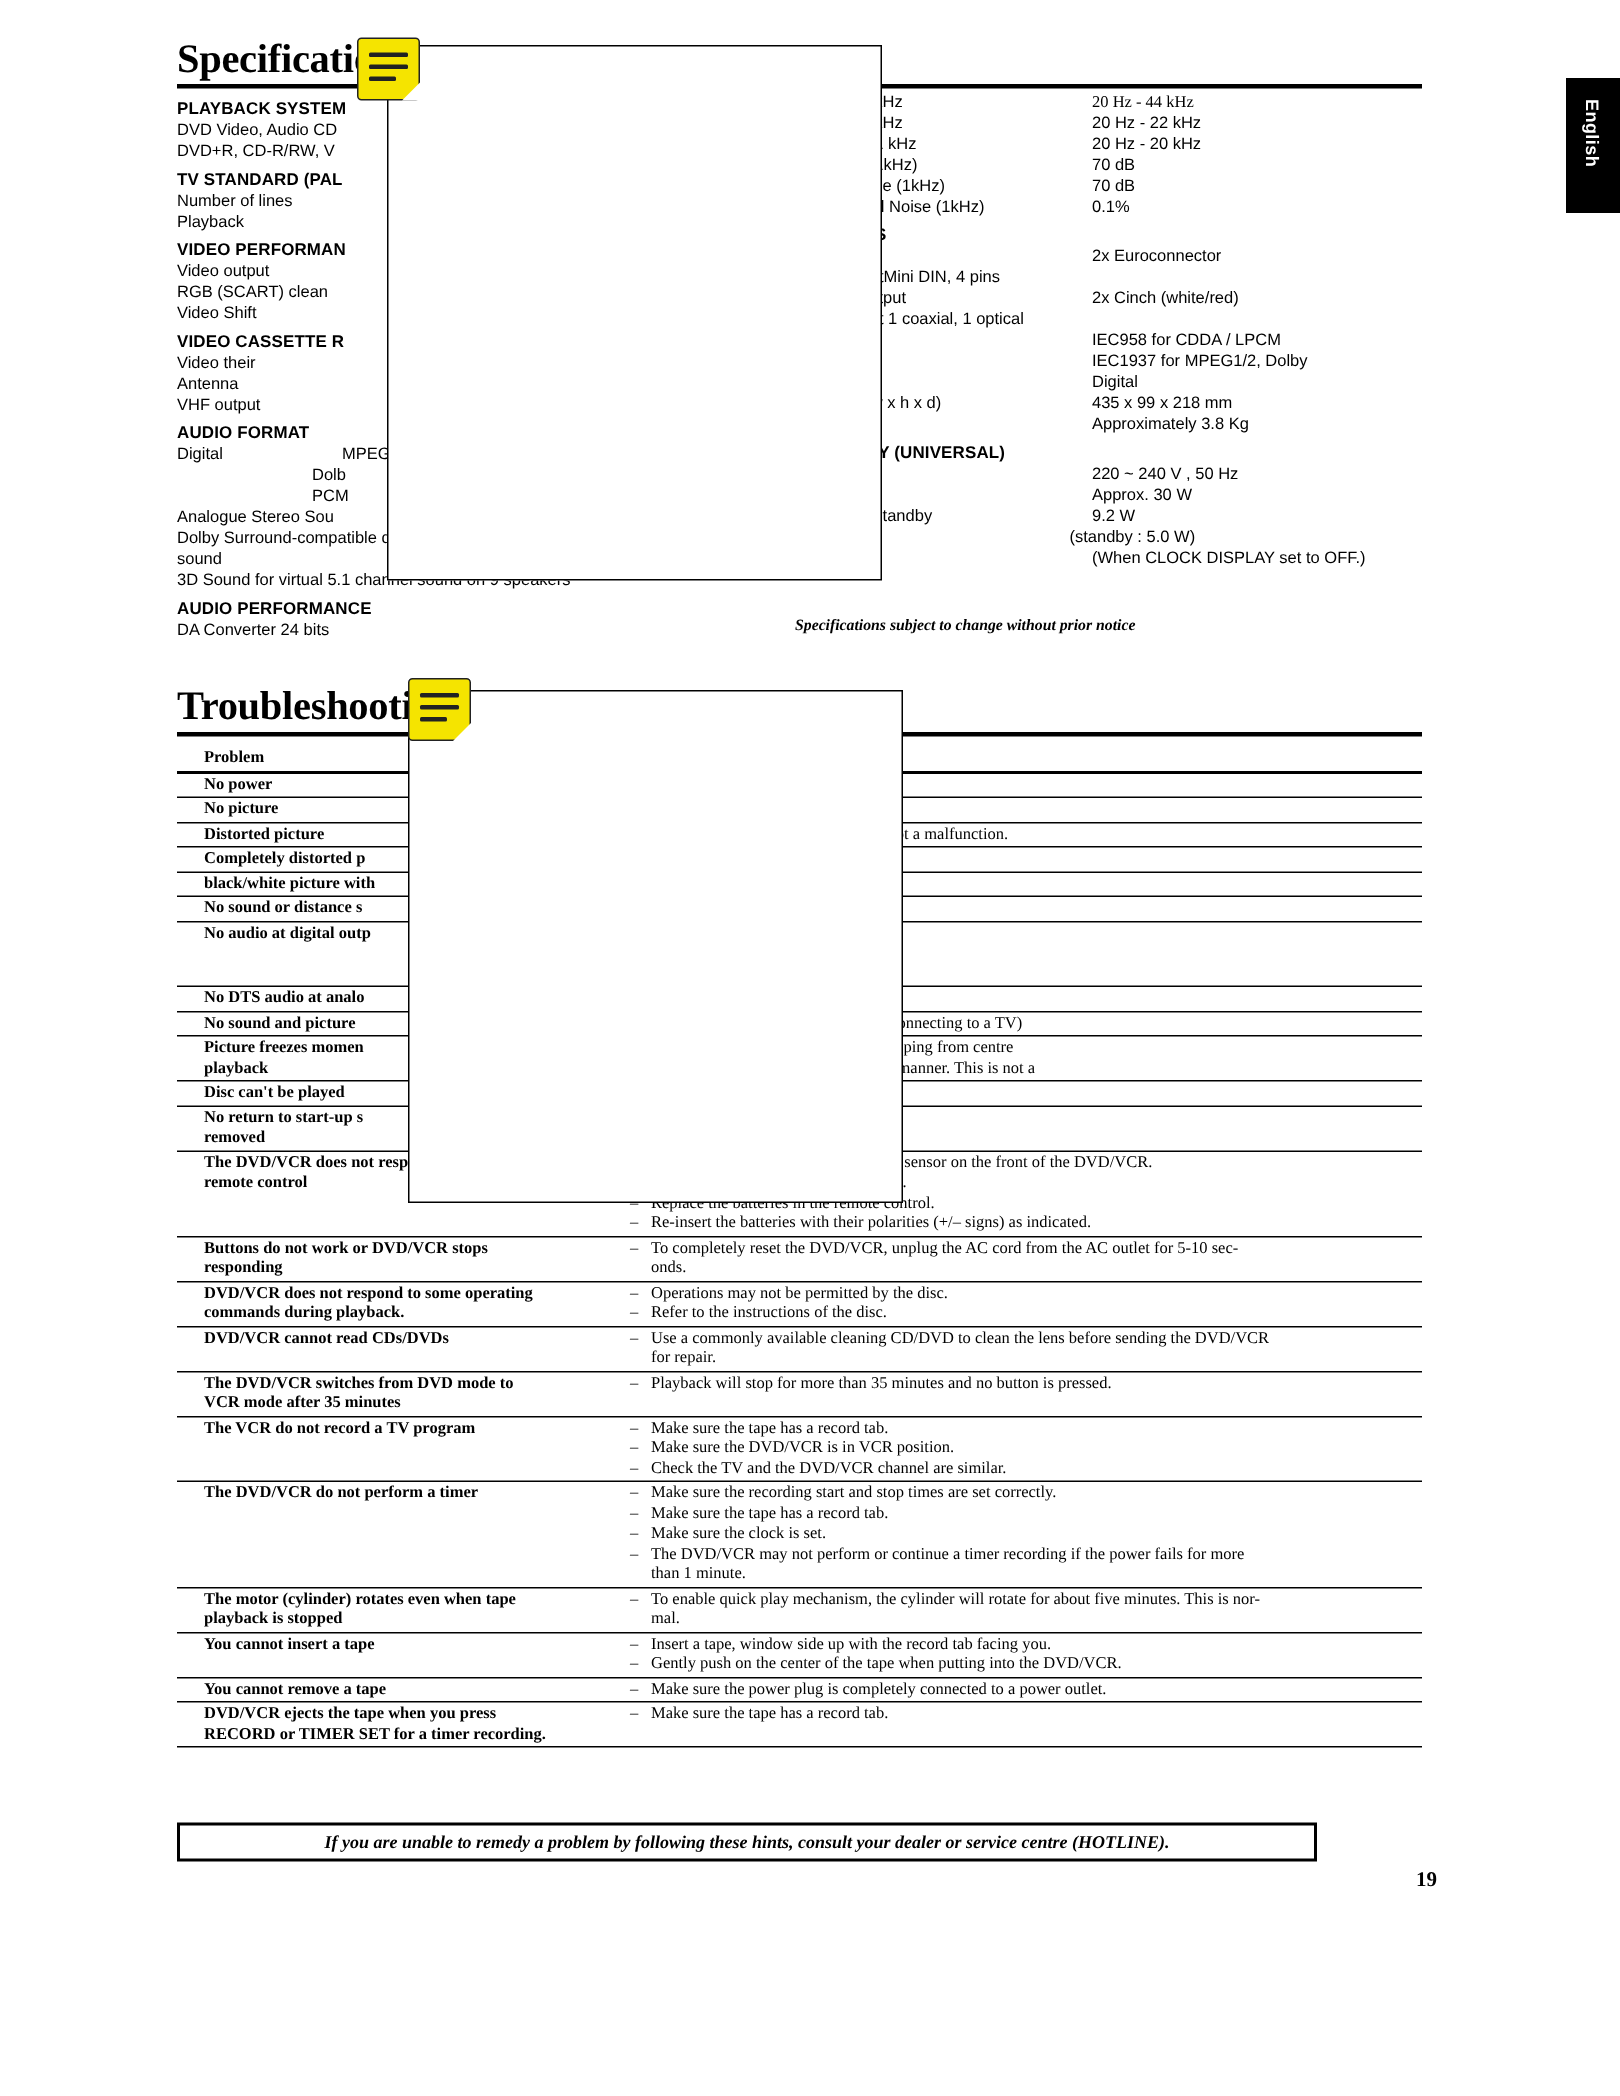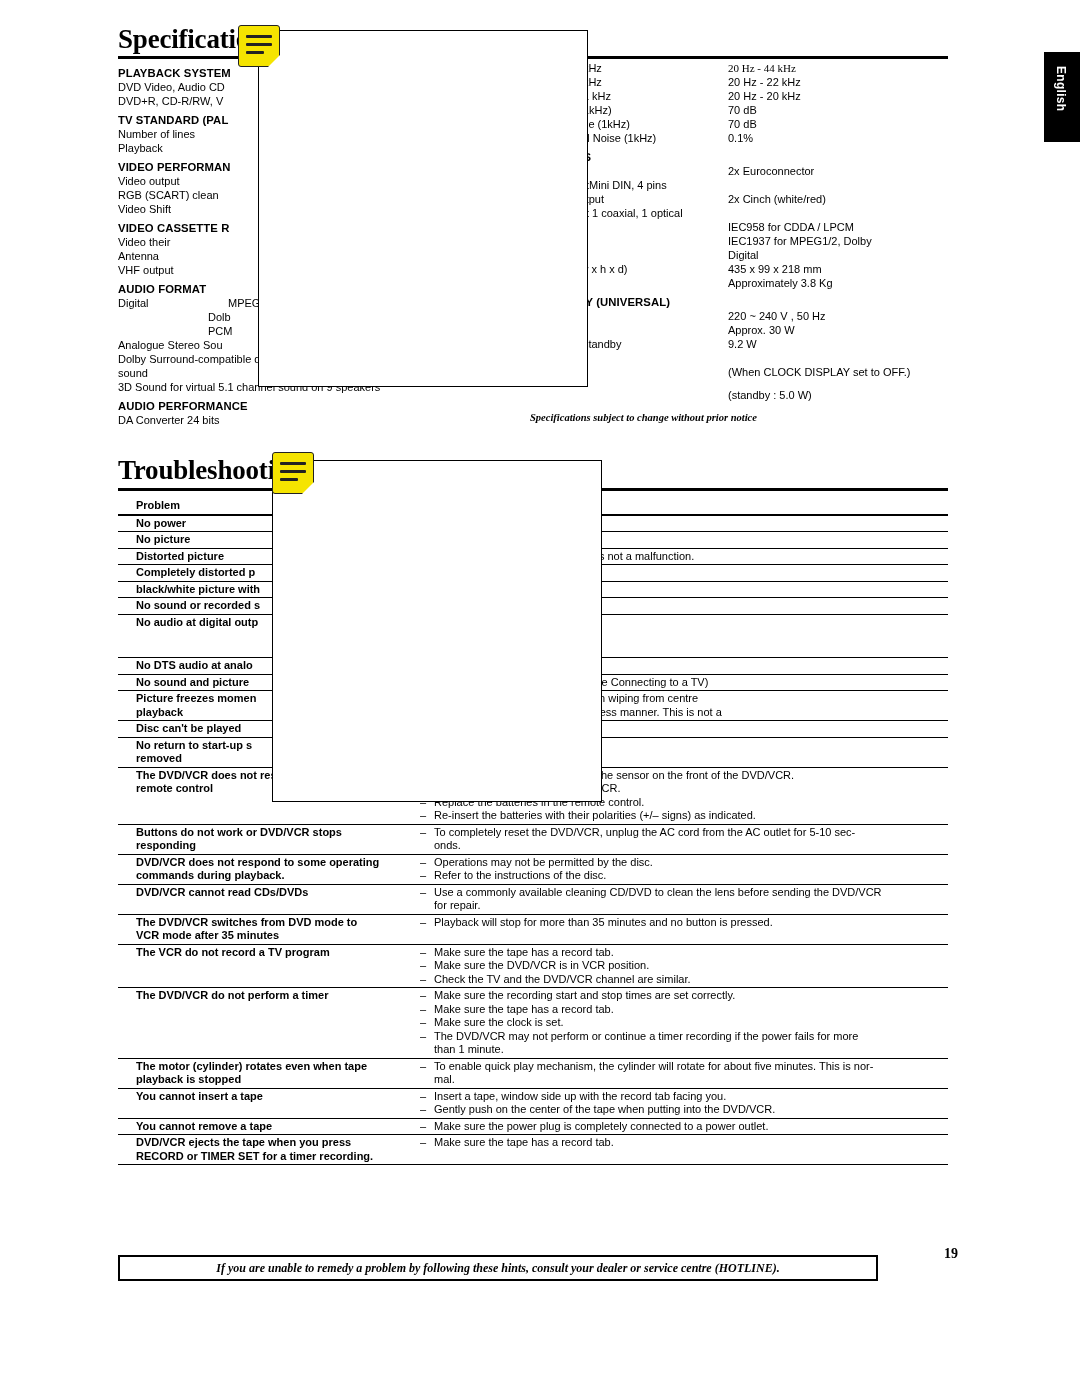"(standby : 5.0 W)" span.val { left: 172px -> 157px; margin-top: 37px -> none }
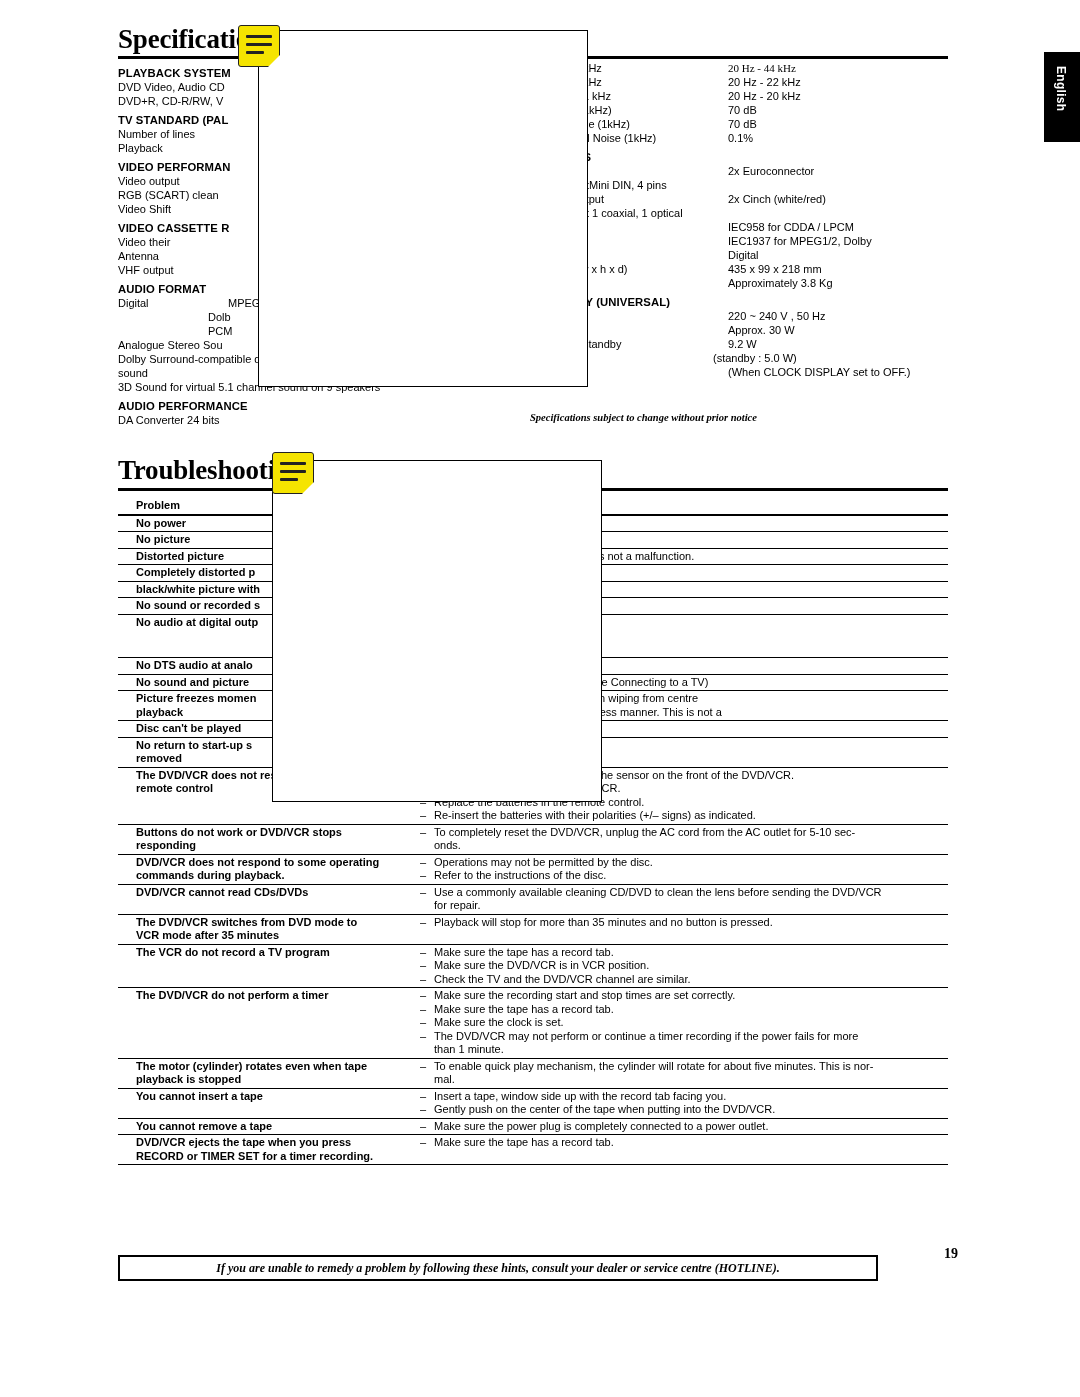"Problem" .tbl { font-family: none -> Liberation Serif, serif }
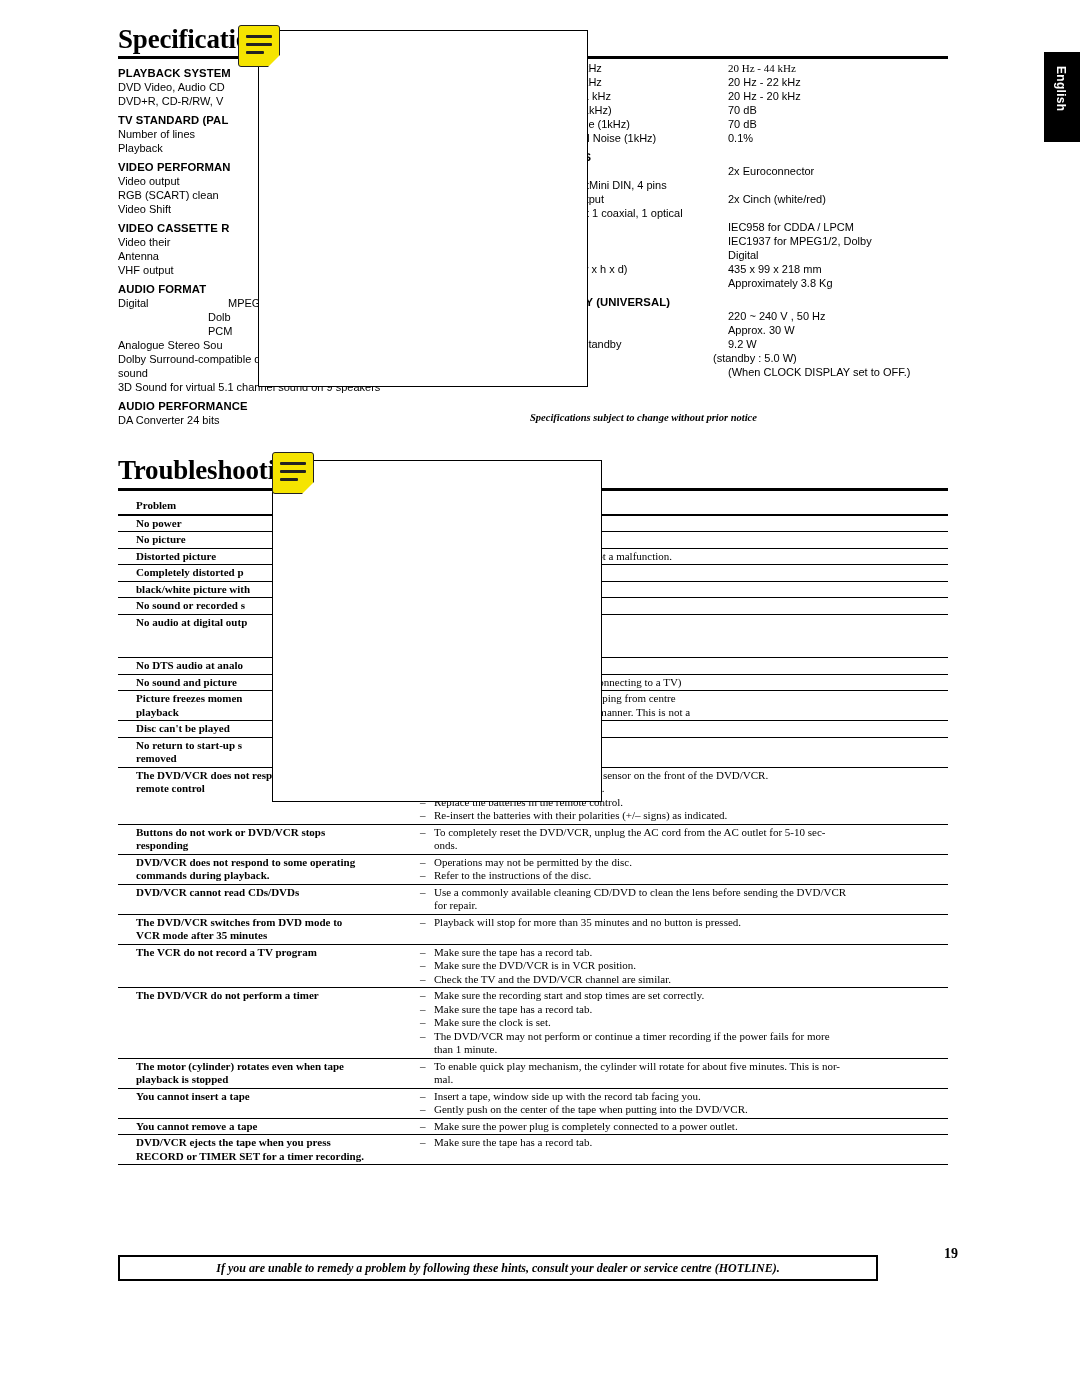"No sound or recorded s" div.tprob { text: recorded -> distance }
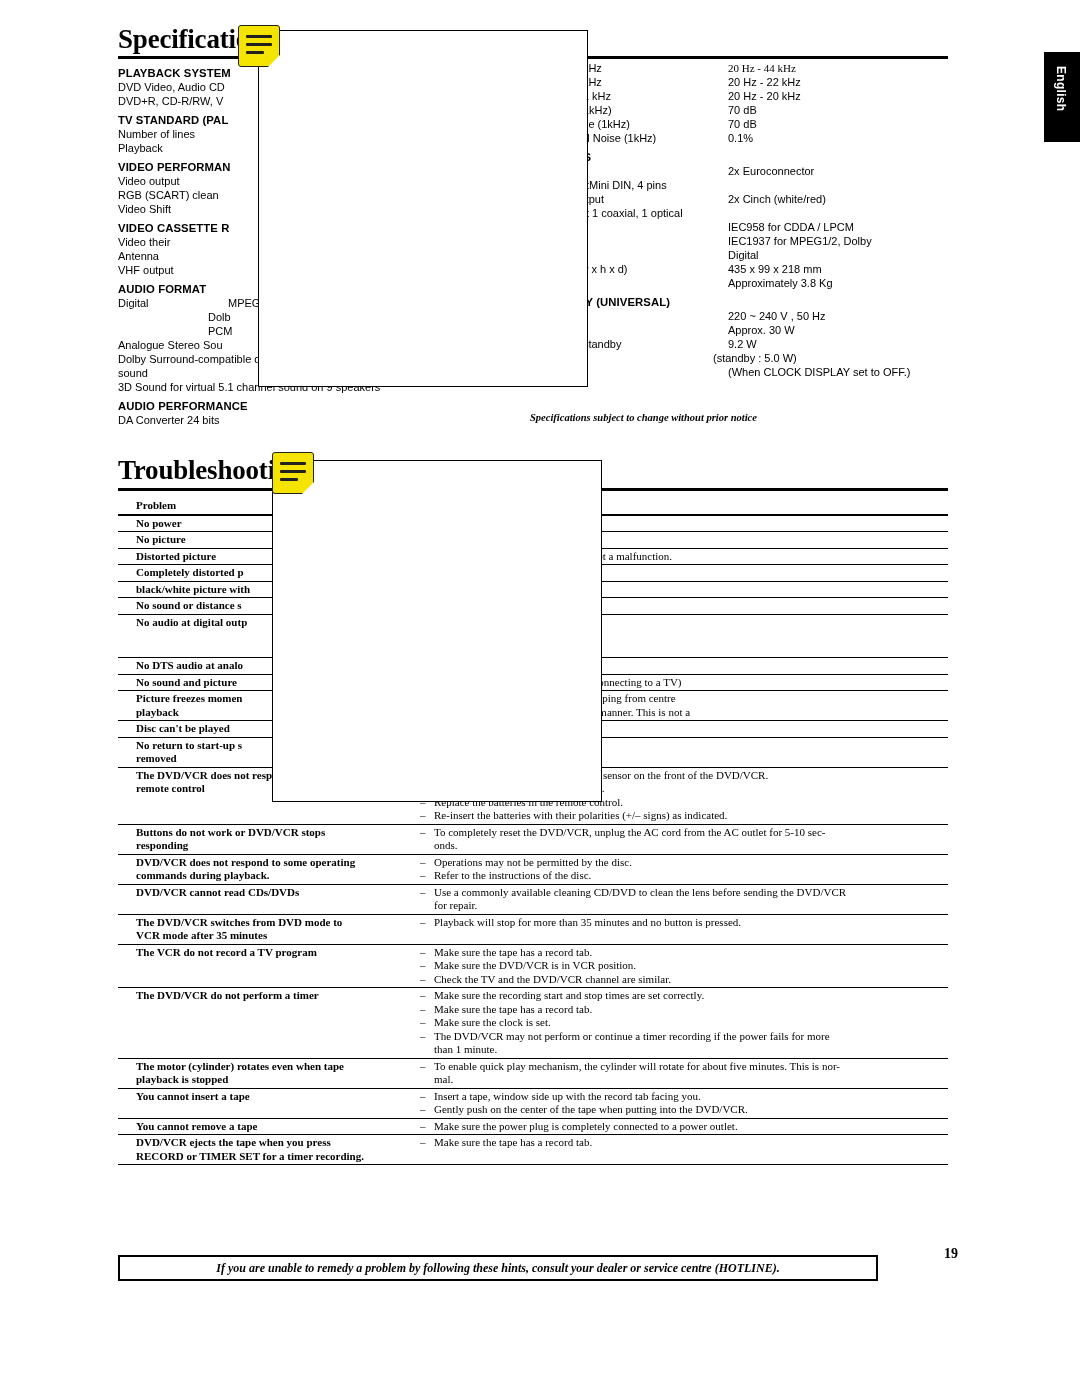"If you are unable to" .hotline { margin-top: 40px -> none }
